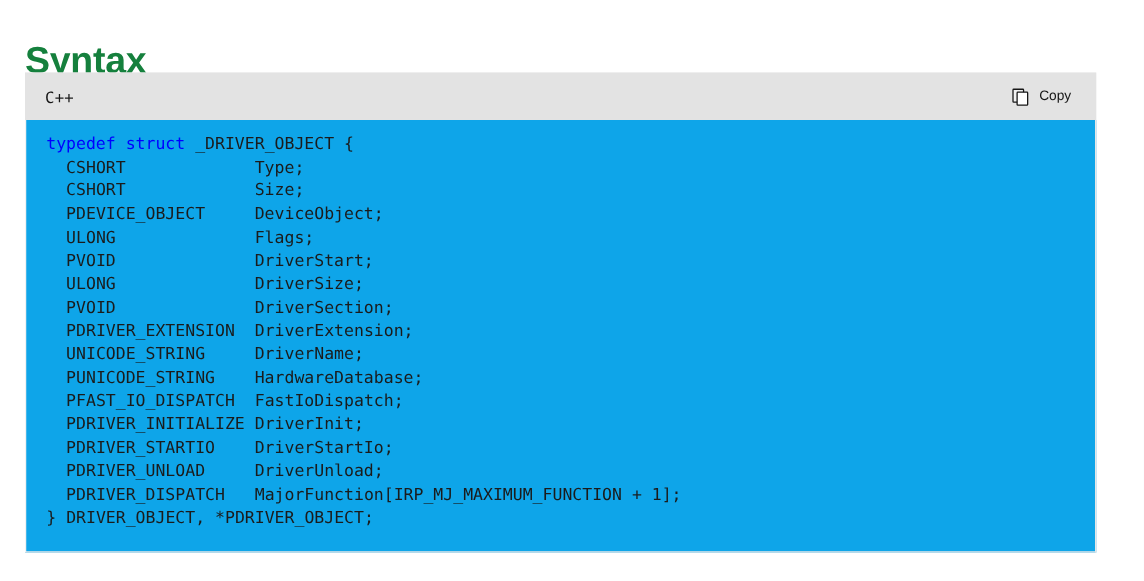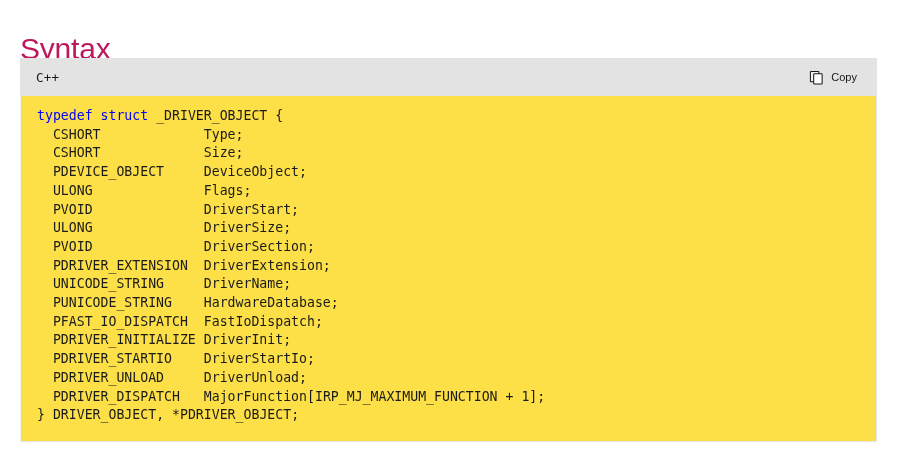"Syntax" .page-title { color: #be185d -> #15803d; font-weight: normal -> bold }
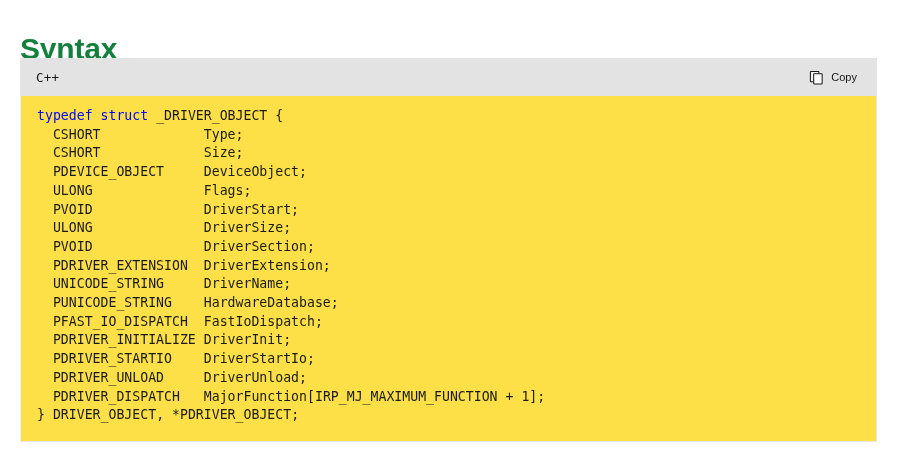"typedef struct _DRIVER_OBJECT { CSHORT" .code-body { background: #fde047 -> #0ea5e9 }
